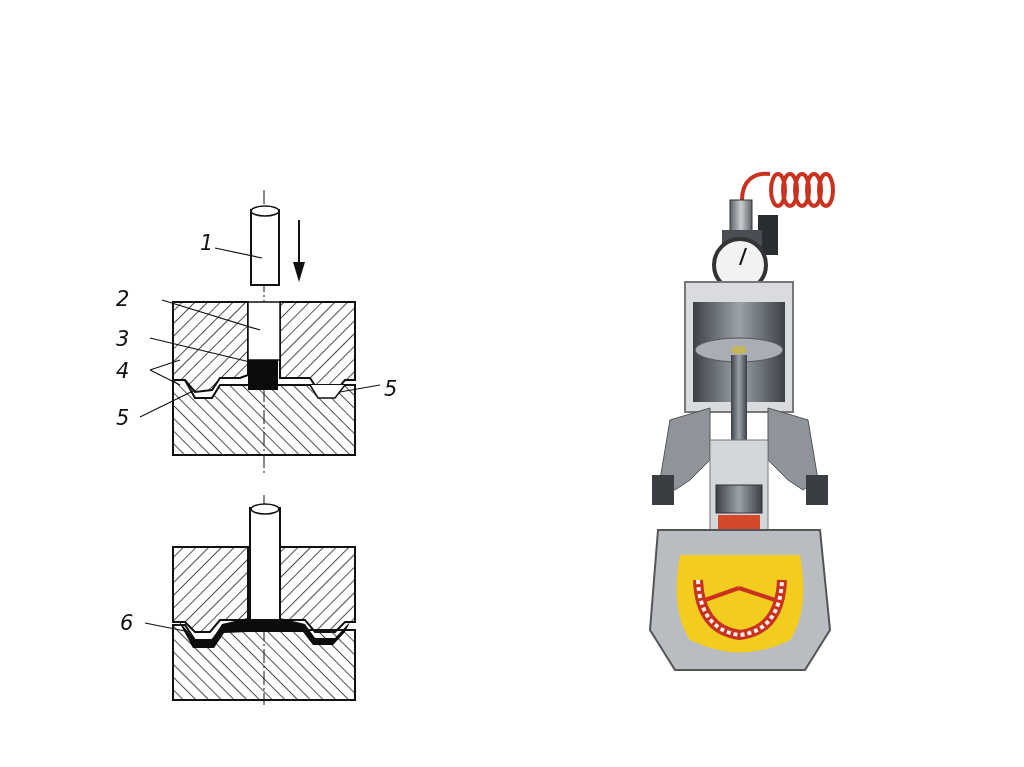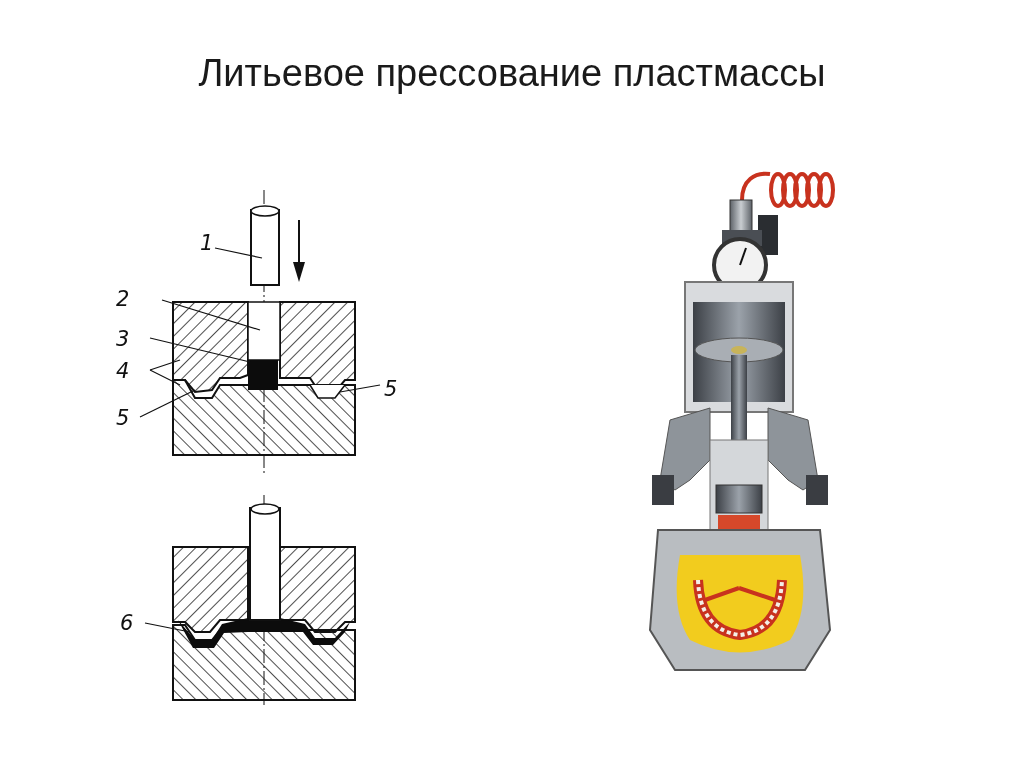"Литьевое прессование пластмассы" span.line { html: <span>Литьевое прессование пластмассы</span> -> none }
